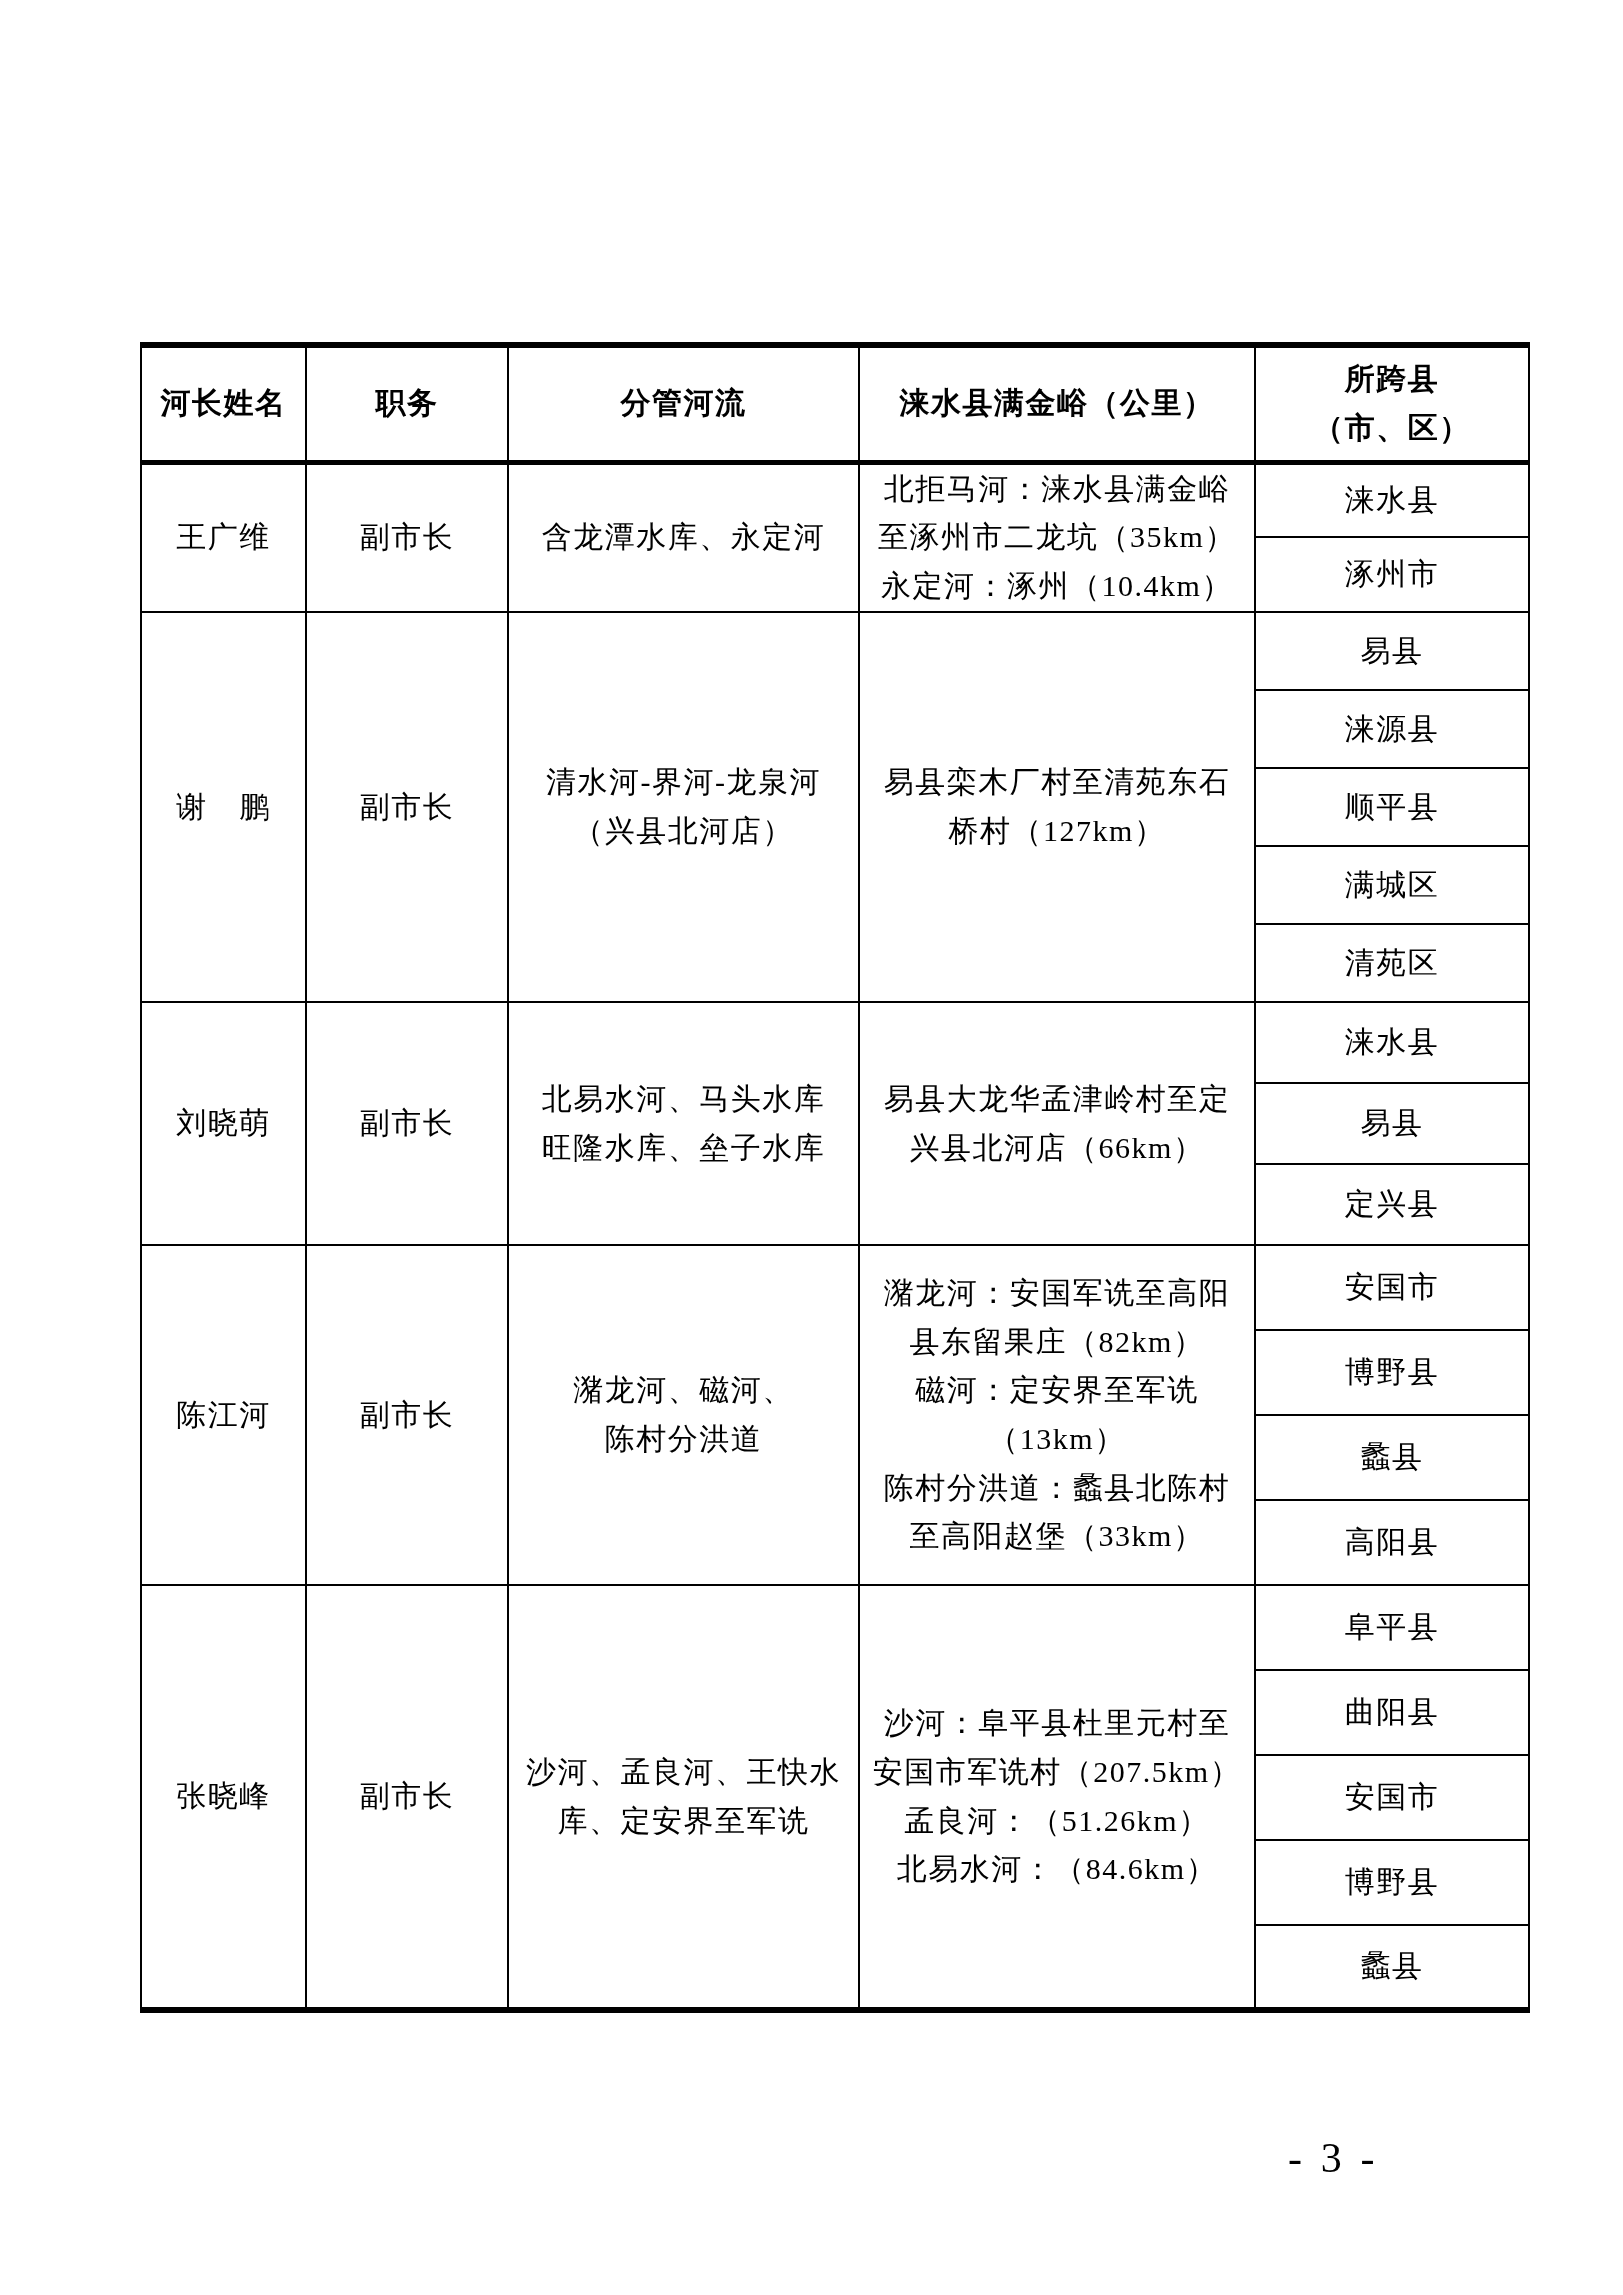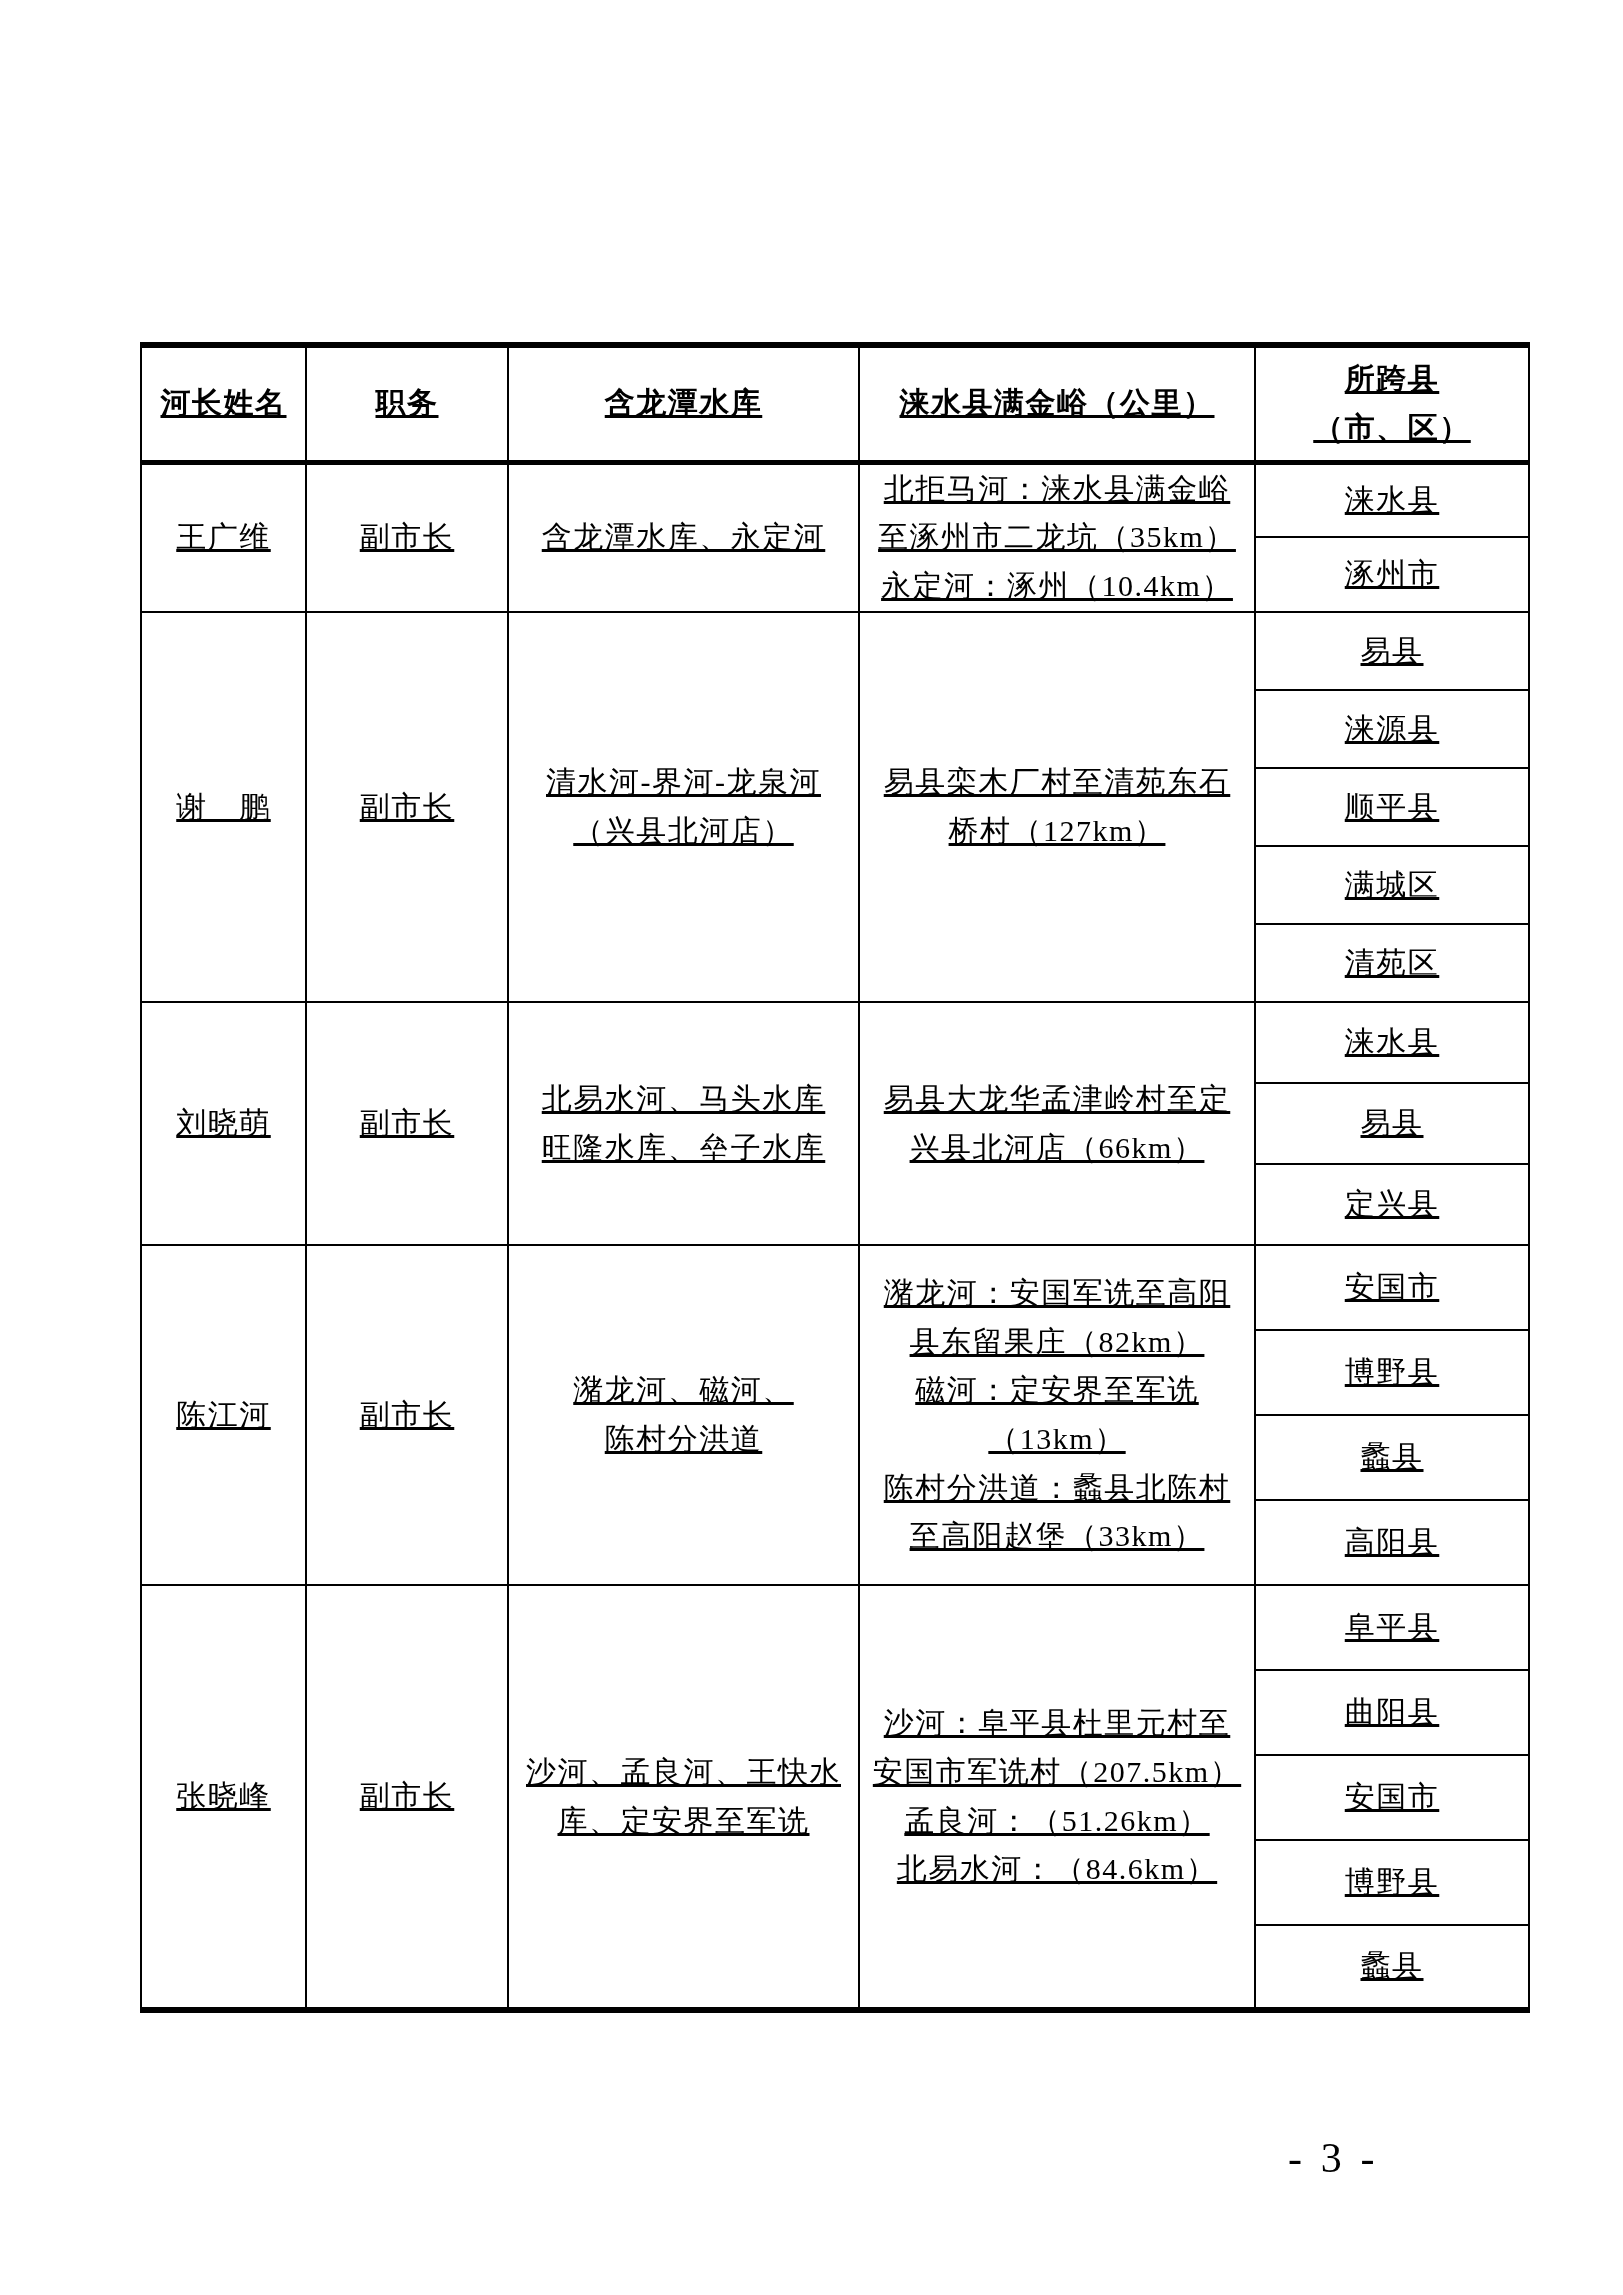"河长姓名" table.rc-table { text-decoration: underline -> none }
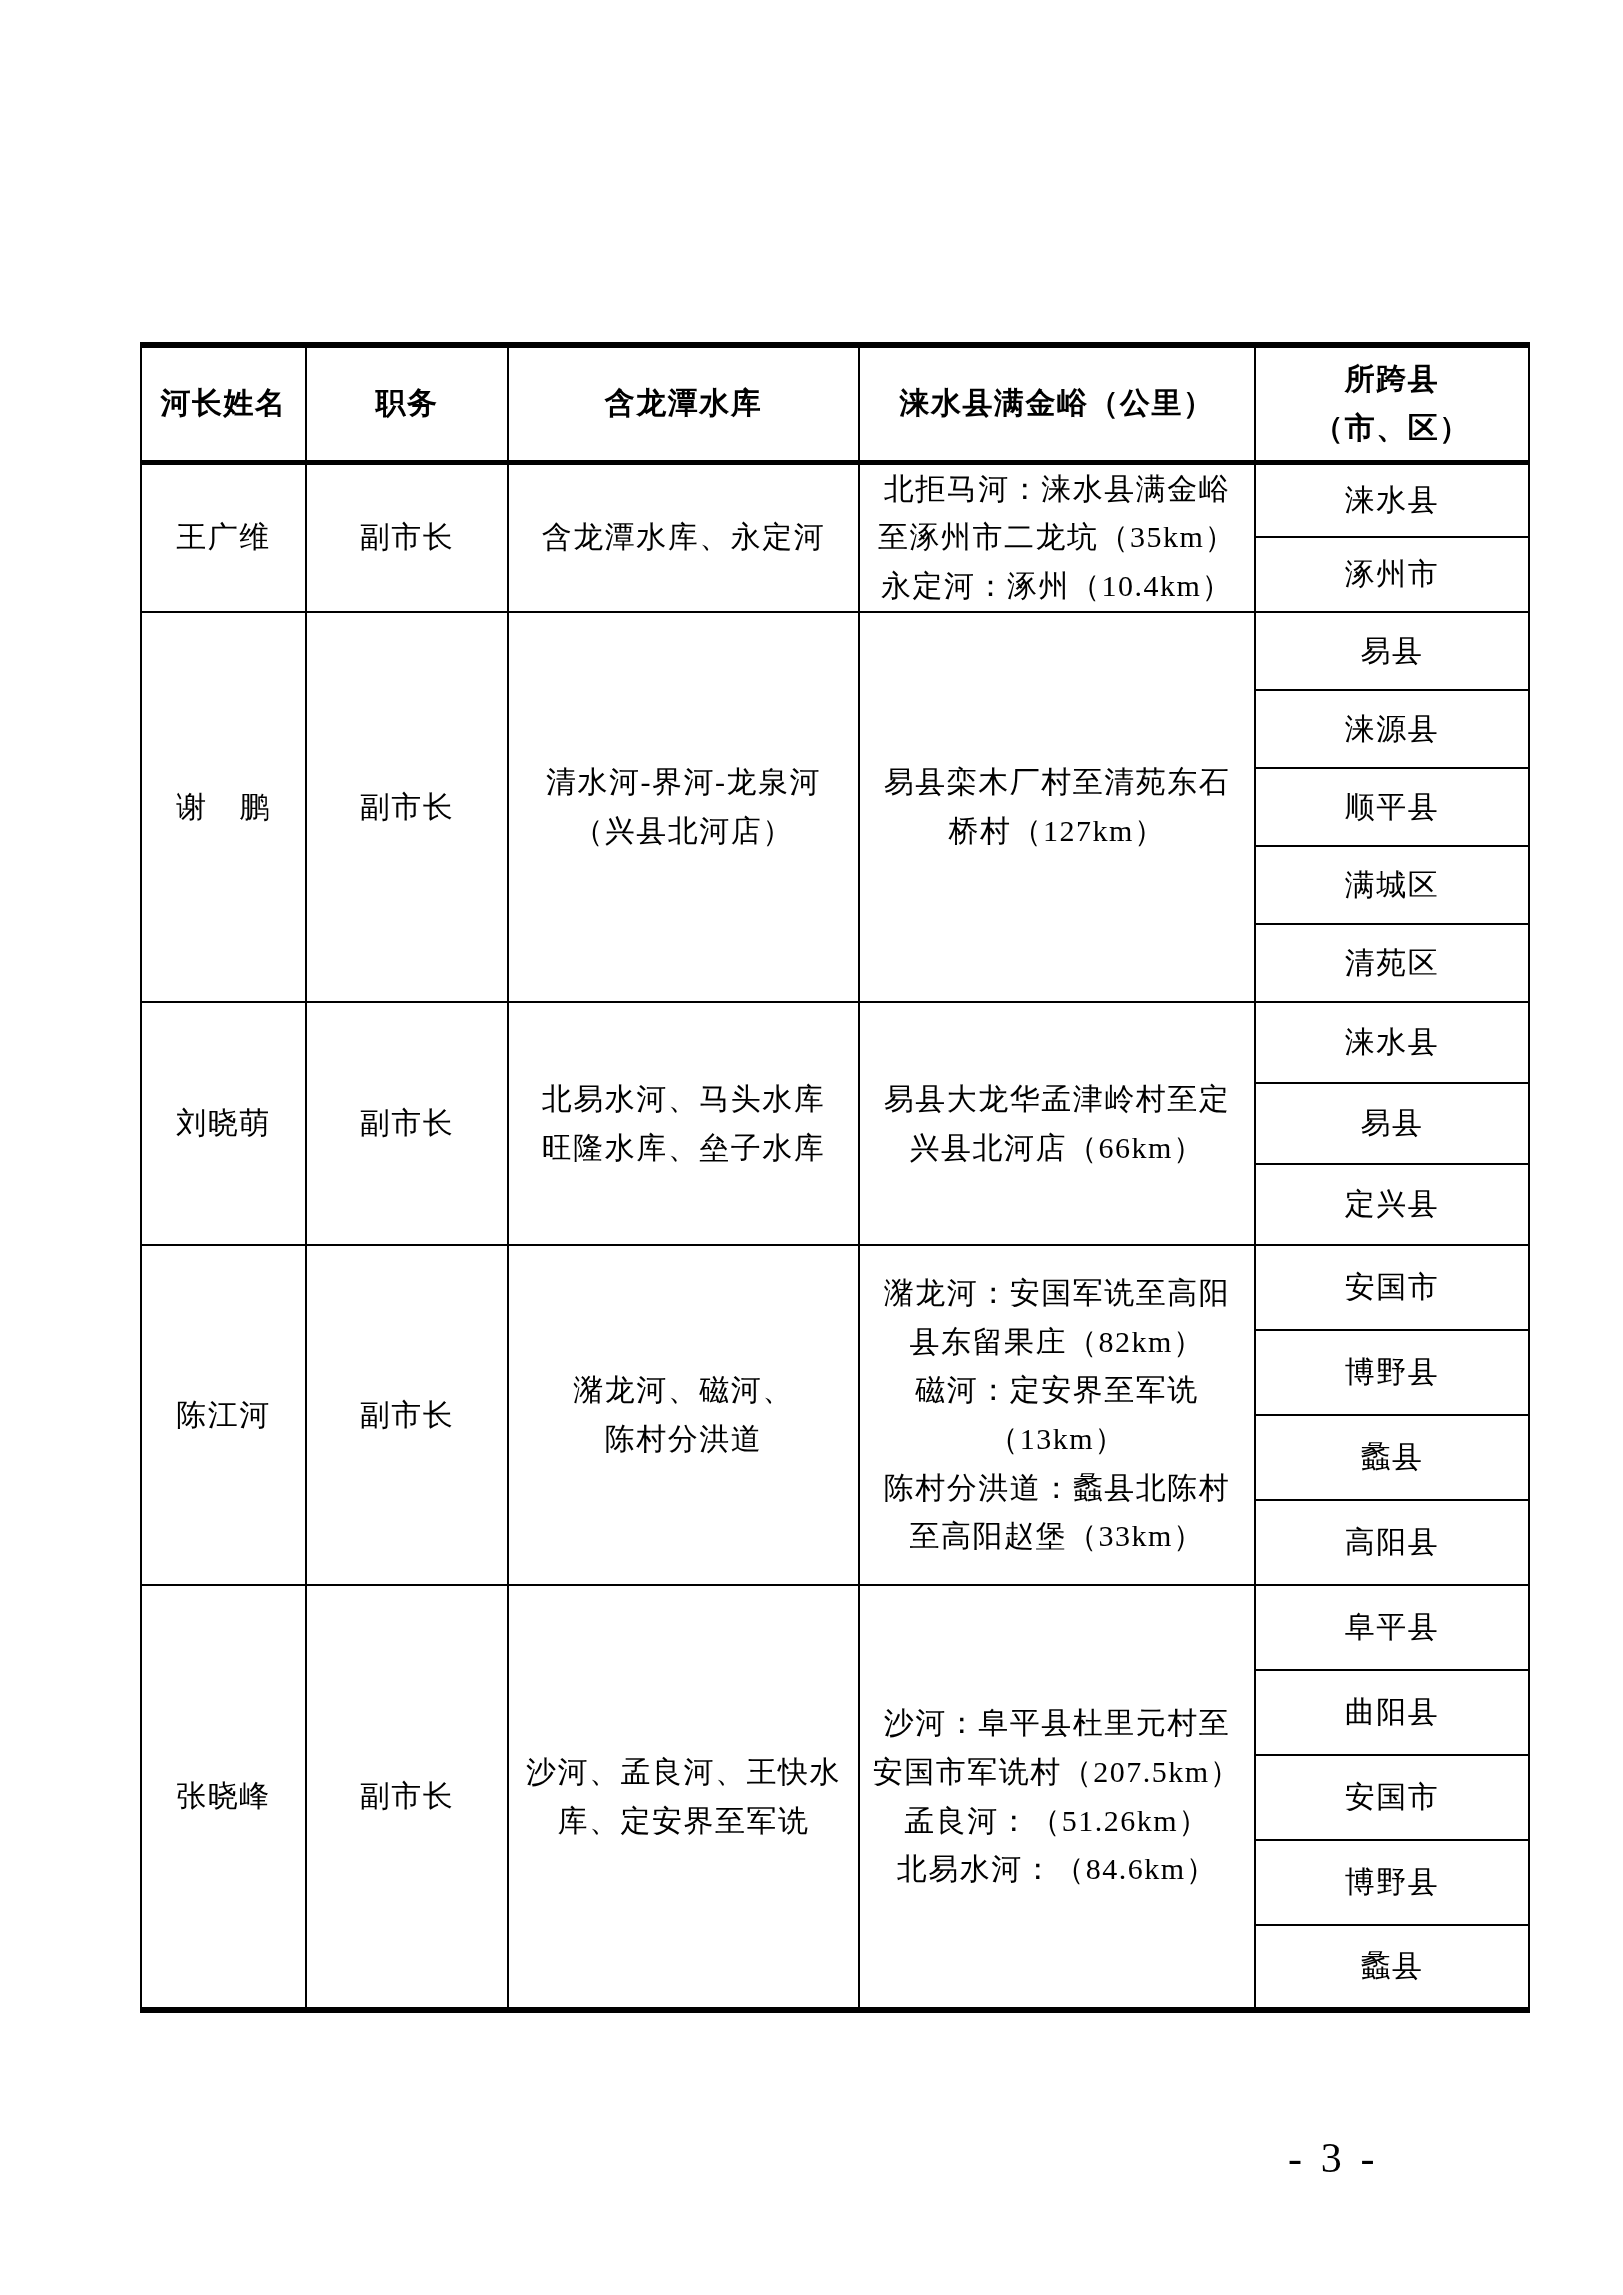"含龙潭水库" th { text: 含龙潭水库 -> 分管河流 }
